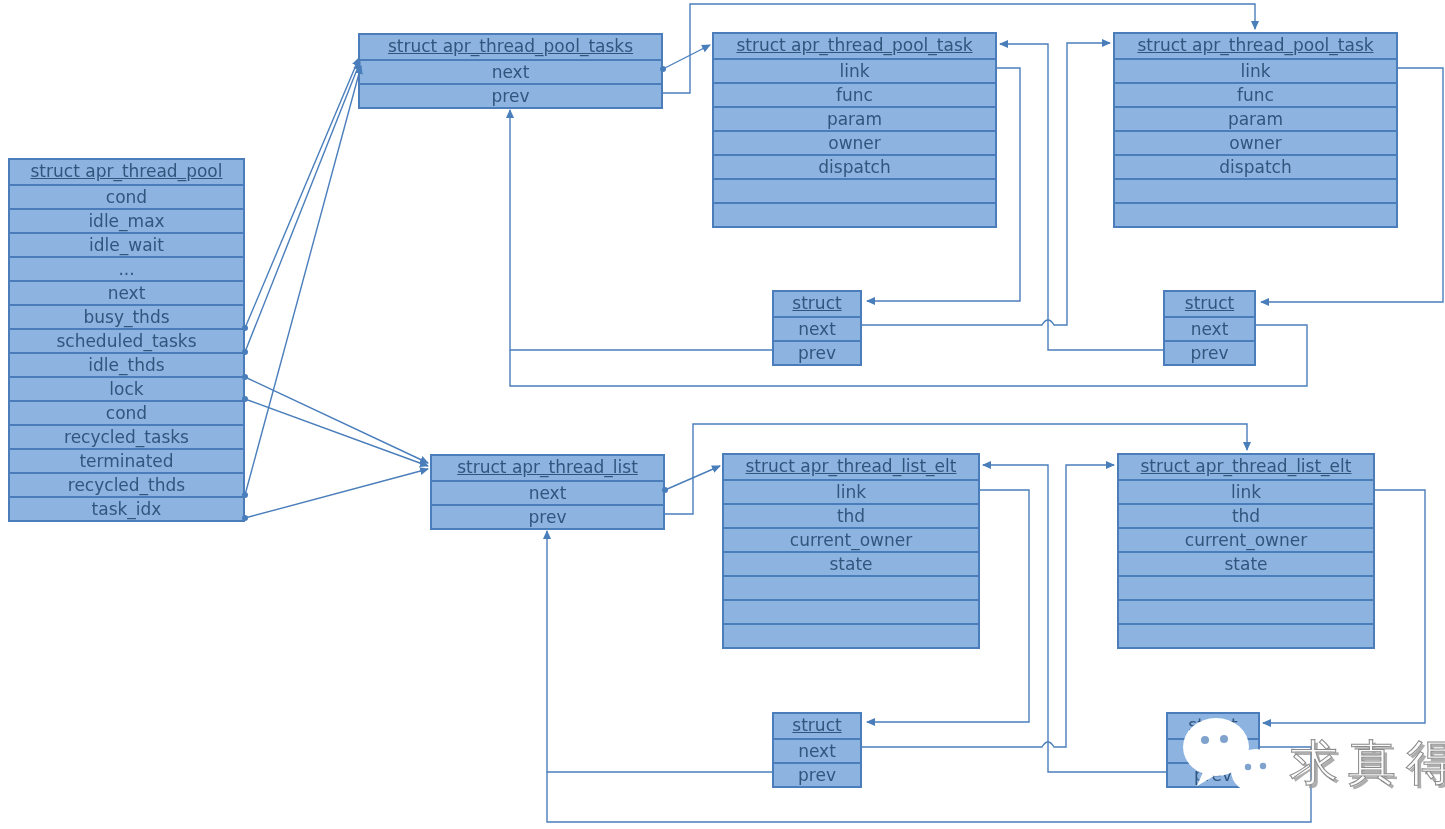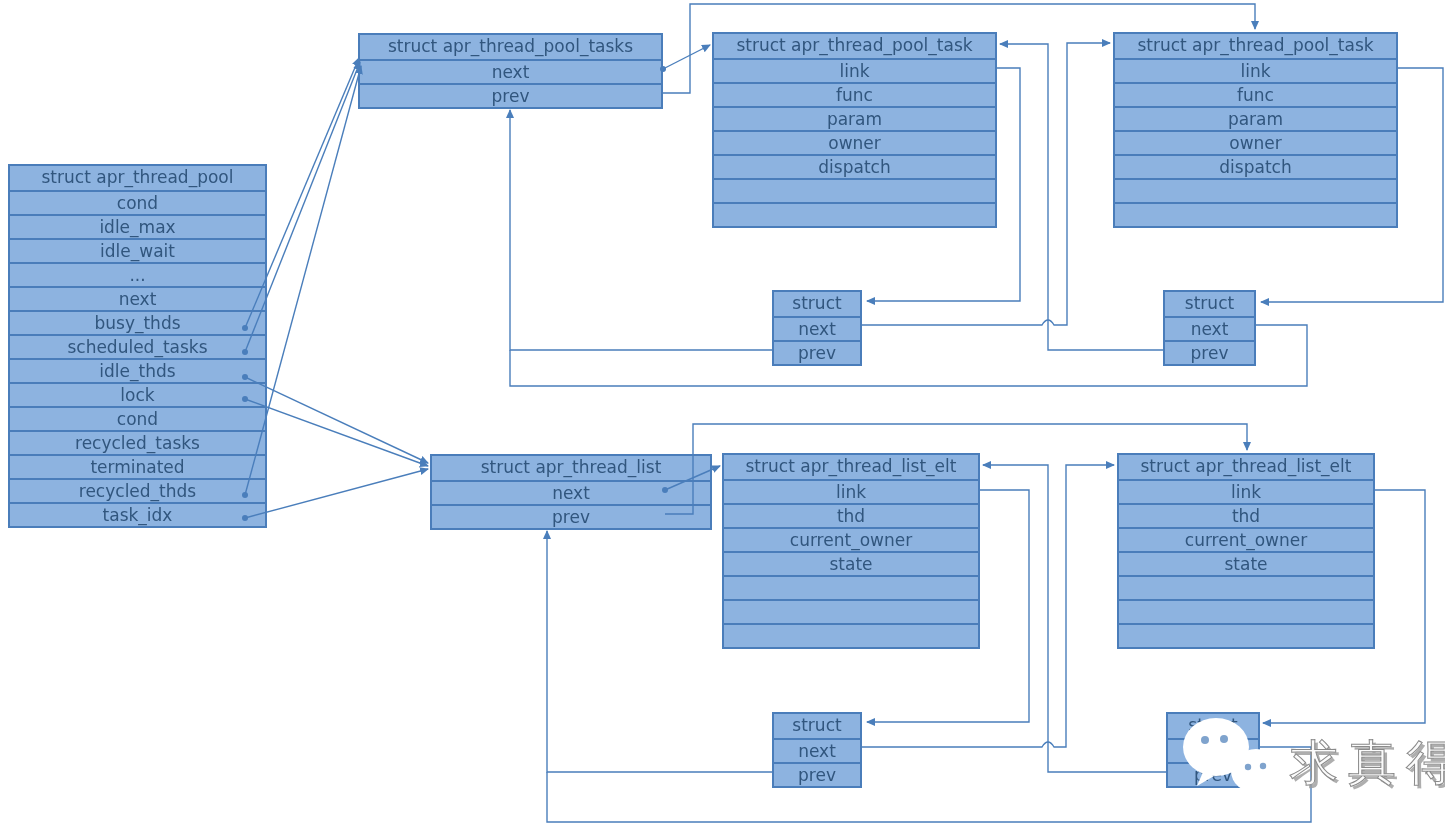"struct apr_thread_pool_tasks" .srow.hdr { text-decoration: none -> underline }
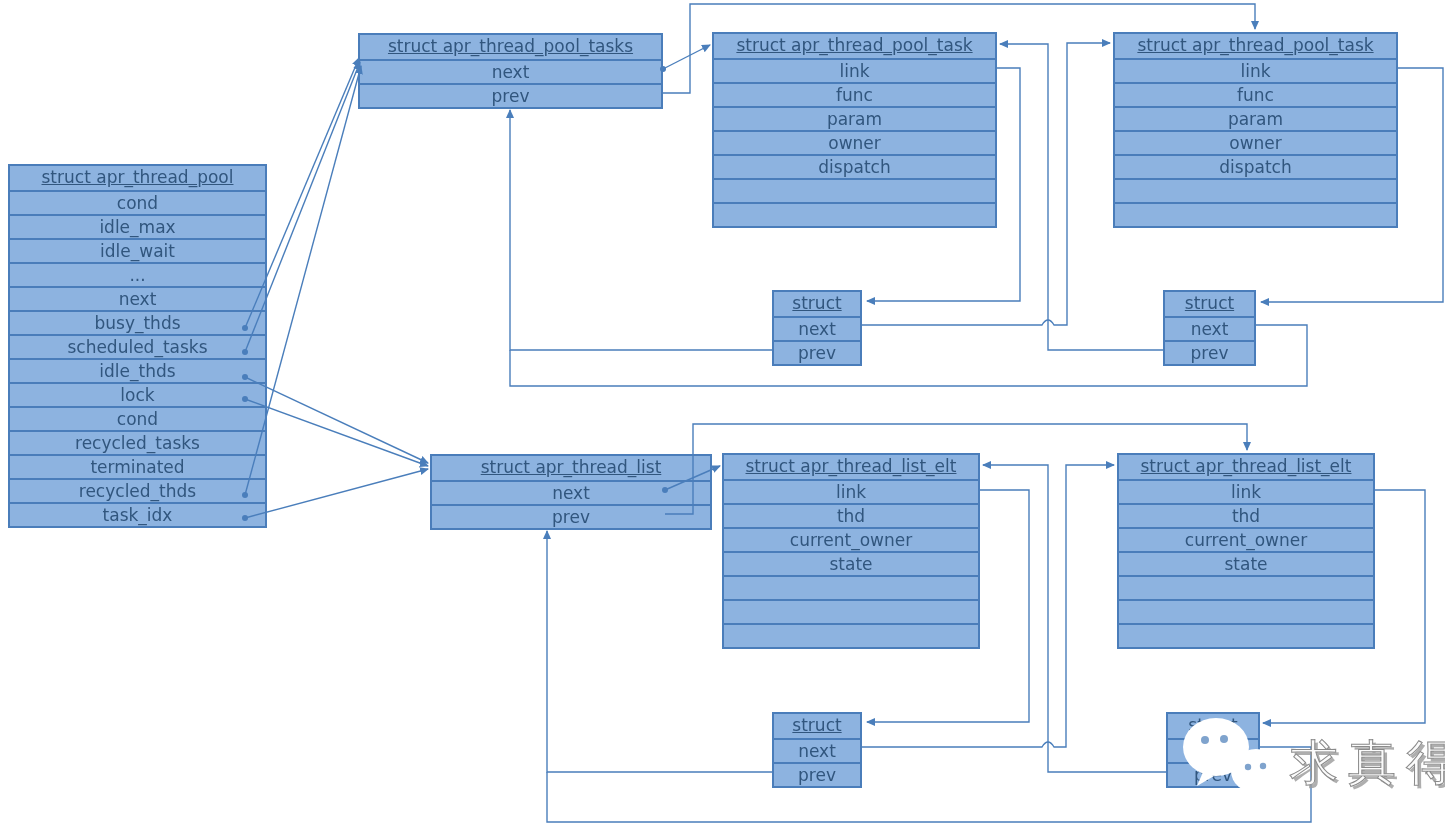"struct apr_thread_pool" #box-pool { top: 164px -> 158px; width: 259px -> 237px }
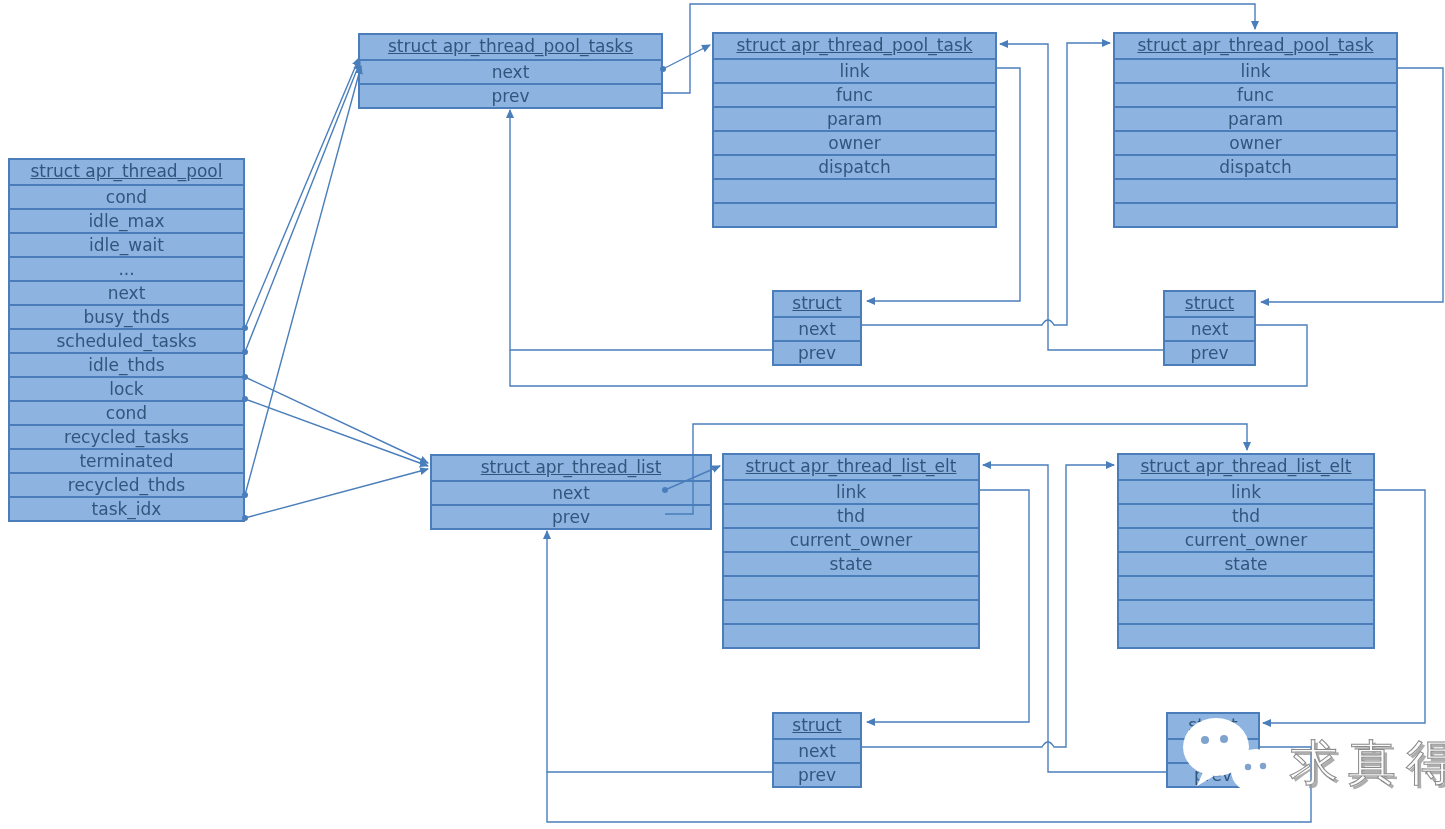"struct apr_thread_list" #box-thread-list { width: 282px -> 235px }
